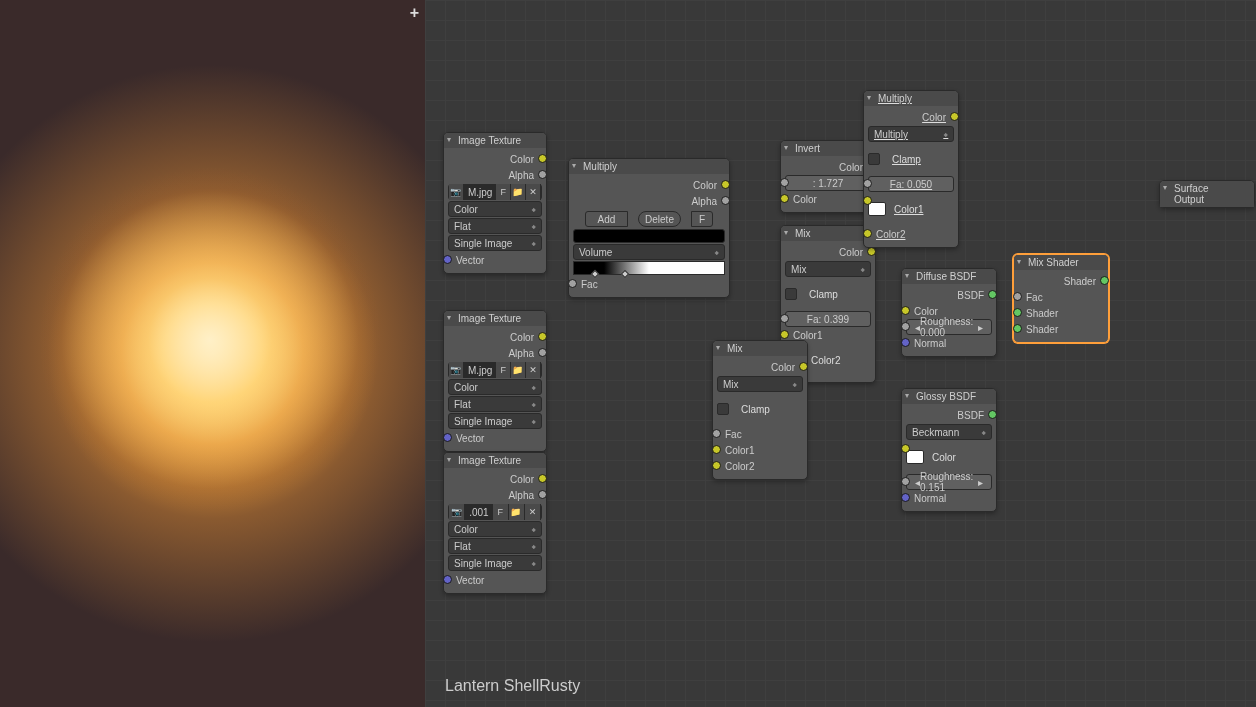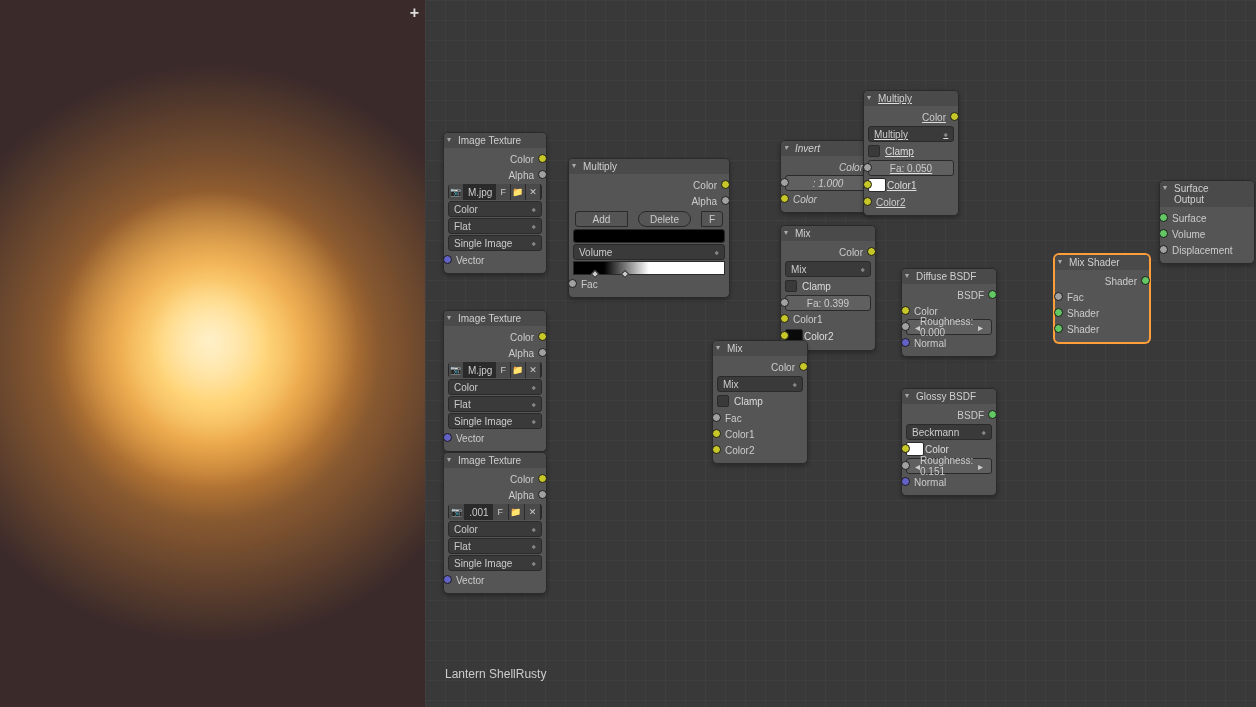"Invert" div.node { font-style: italic -> none }
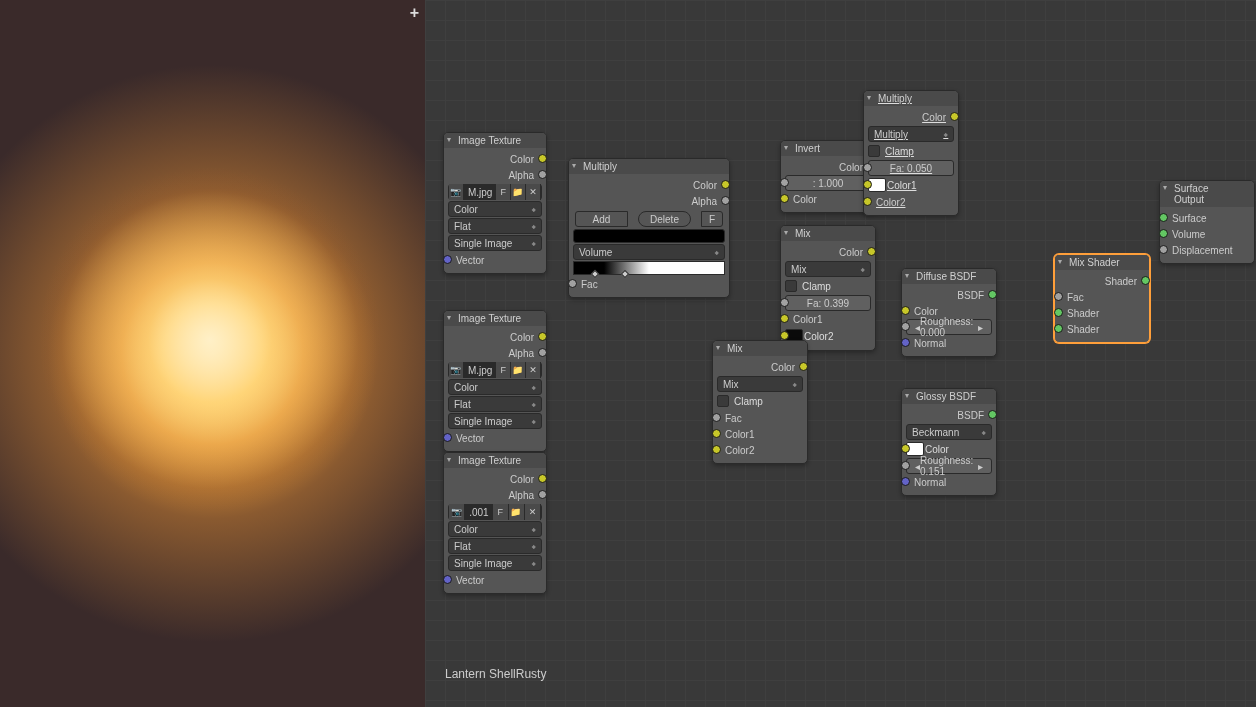"Clamp" .color-row { gap: 1px -> 8px; height: 16px -> 32px }
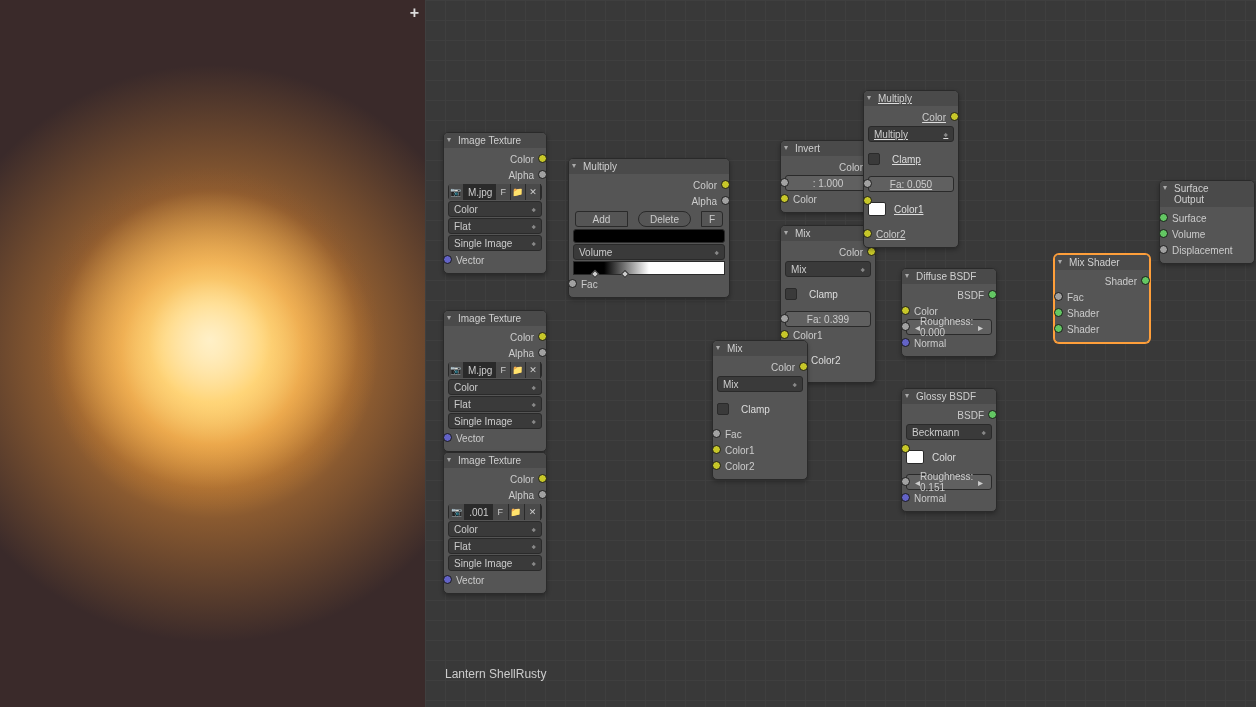": 1.000" div.valuefield { text: 1.000 -> 1.727 }
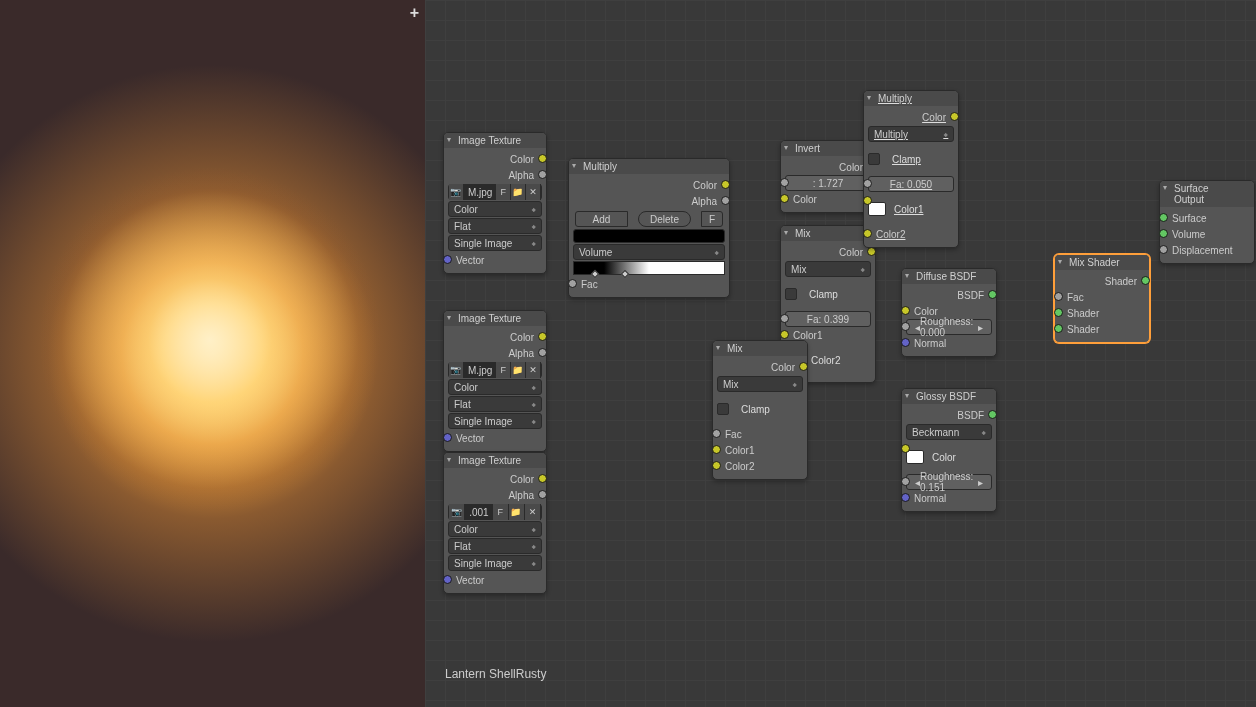"Add" .btn-row { margin: 1px 2px -> 1px 12px }
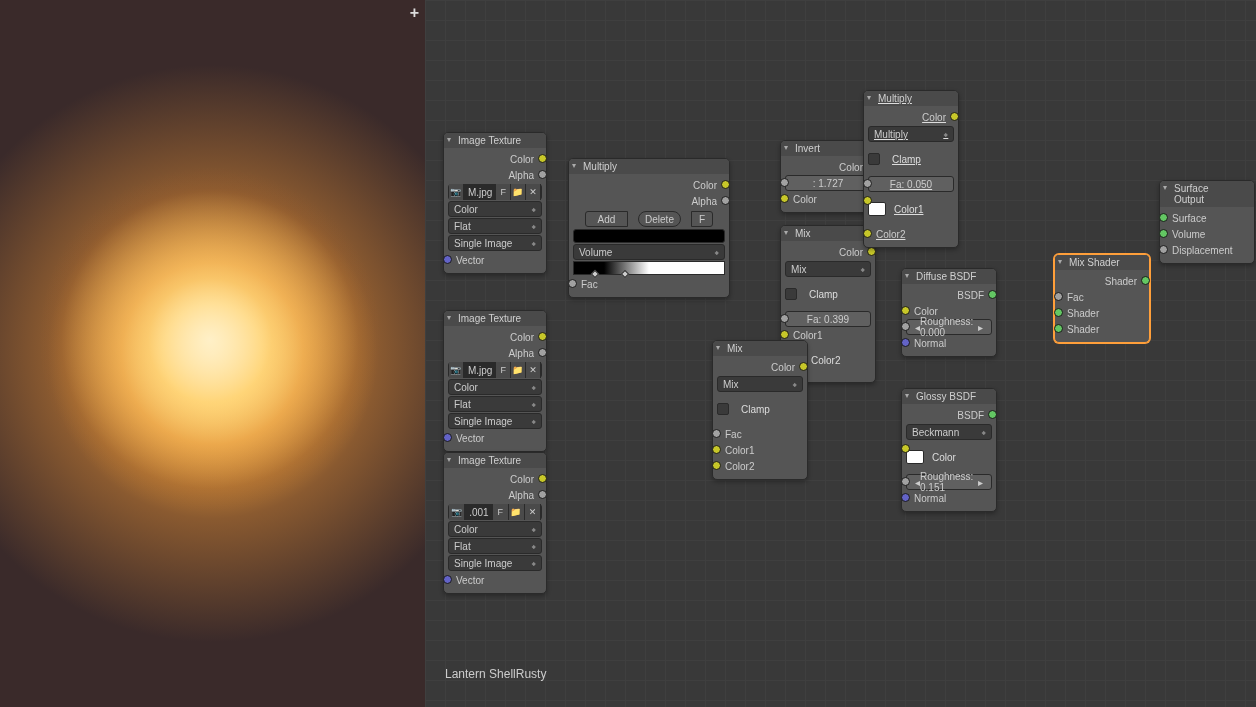"Surface" div.node-body { html: <div> <div> <span></span> <span>Surface</span> </div> <div> <span></span> <span>Volume</span> </div> <div> <span></span> <span>Displacement</span> </div> </div> -> none }
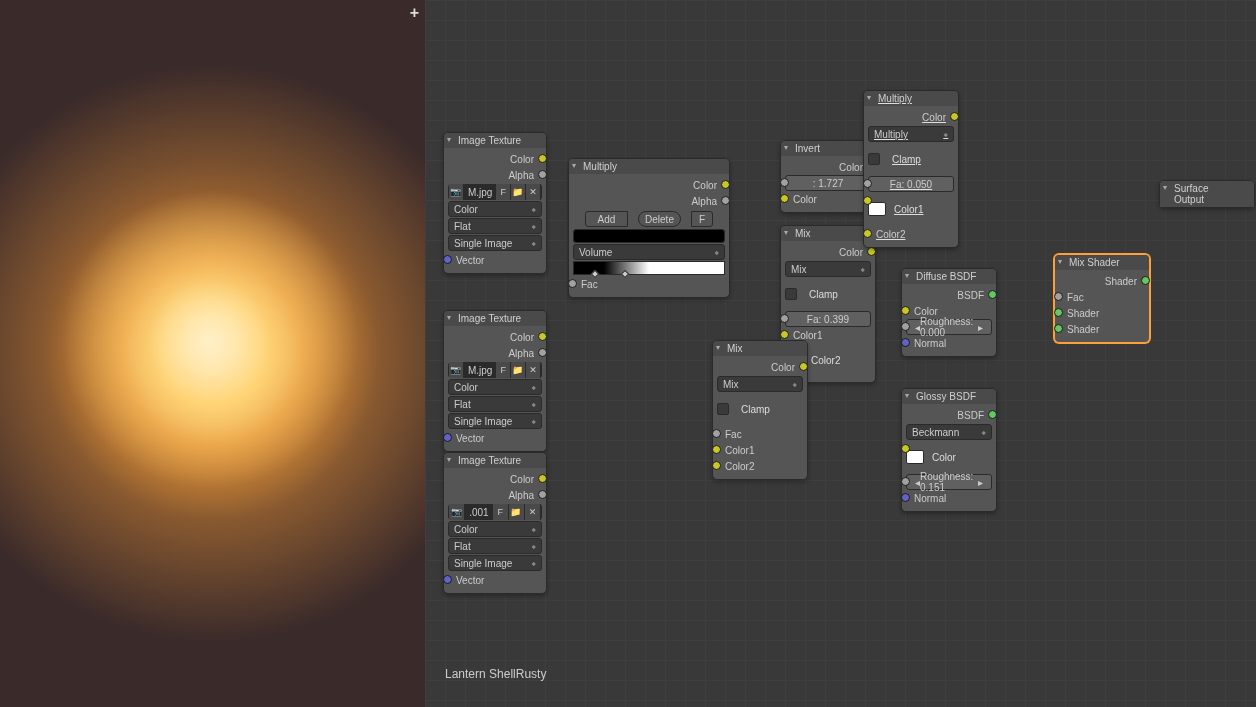"Mix Shader" .node.selected { margin-left: 41px -> none }
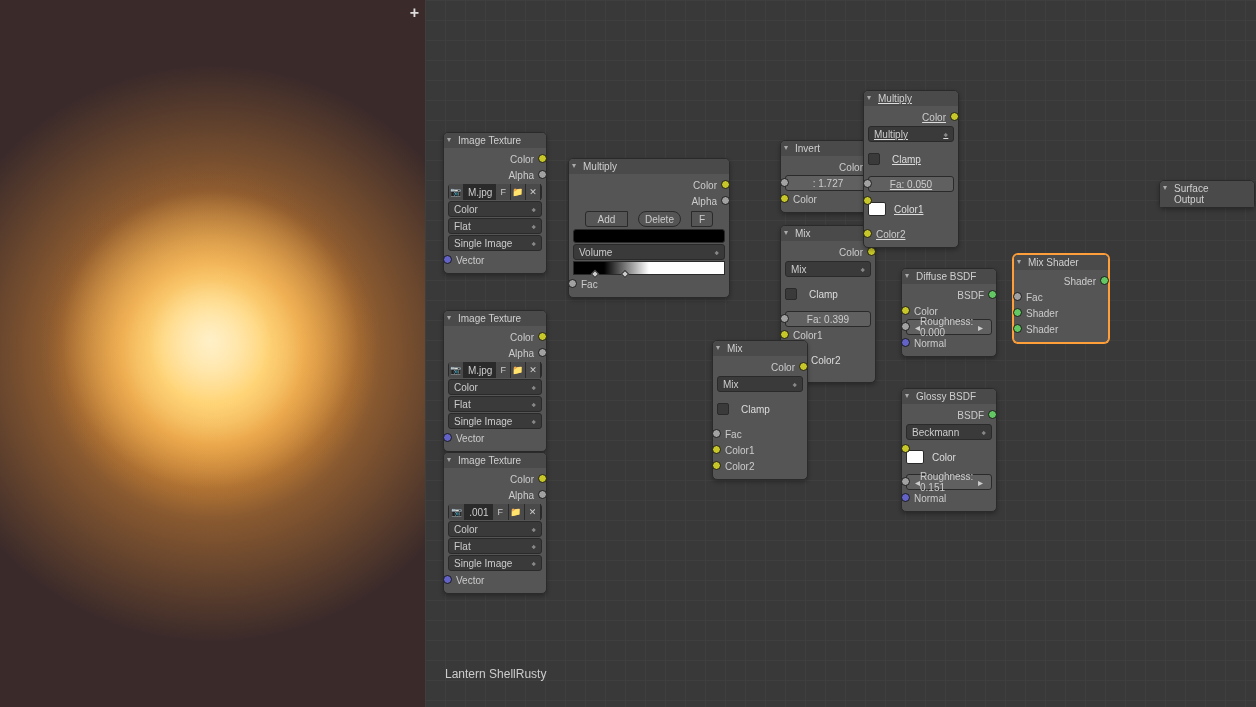"Lantern ShellRusty" .material-name { bottom: 26px -> 12px; font-size: 12px -> 16px }
